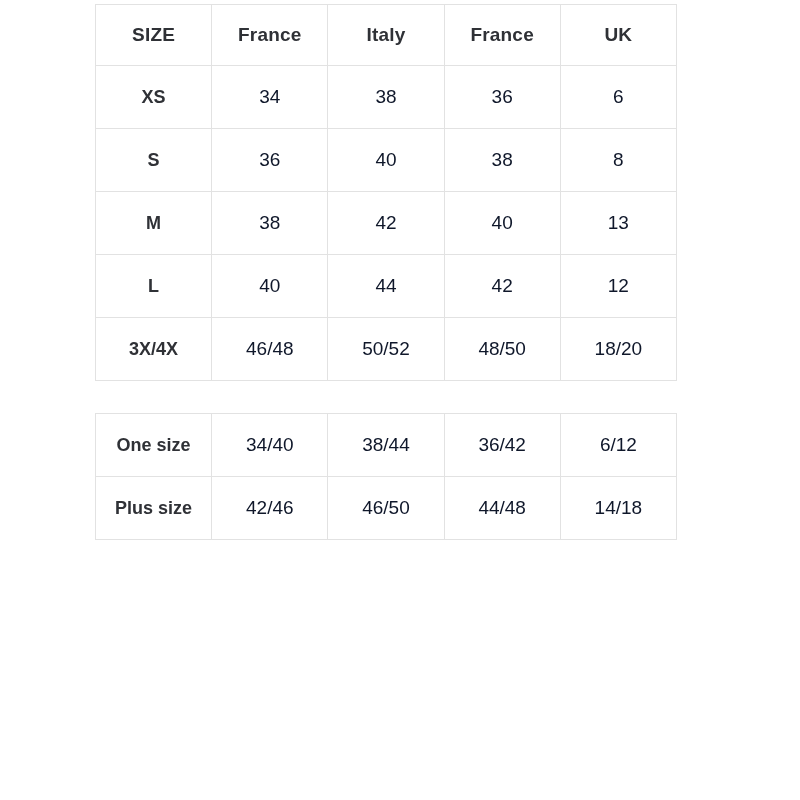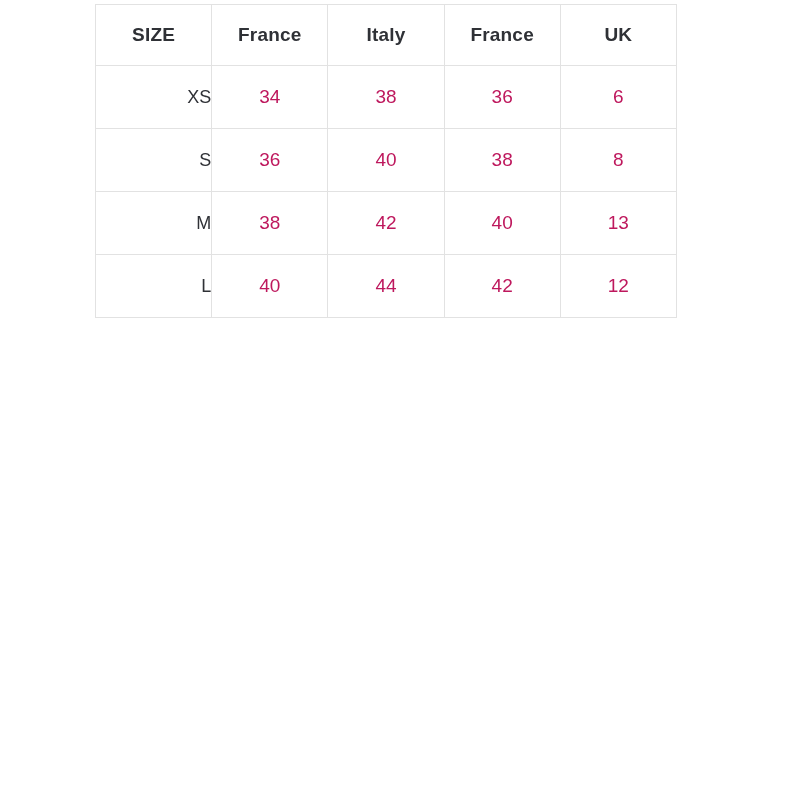"XS" td.row-label { font-weight: 400 -> 700; text-align: right -> none }
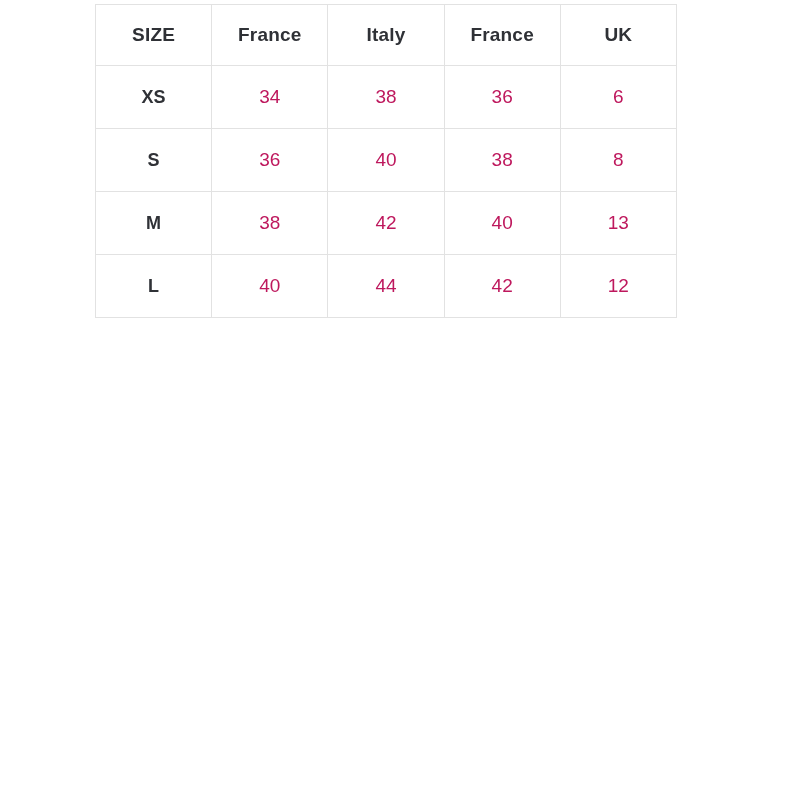"34" td { color: #be185d -> #0f172a }
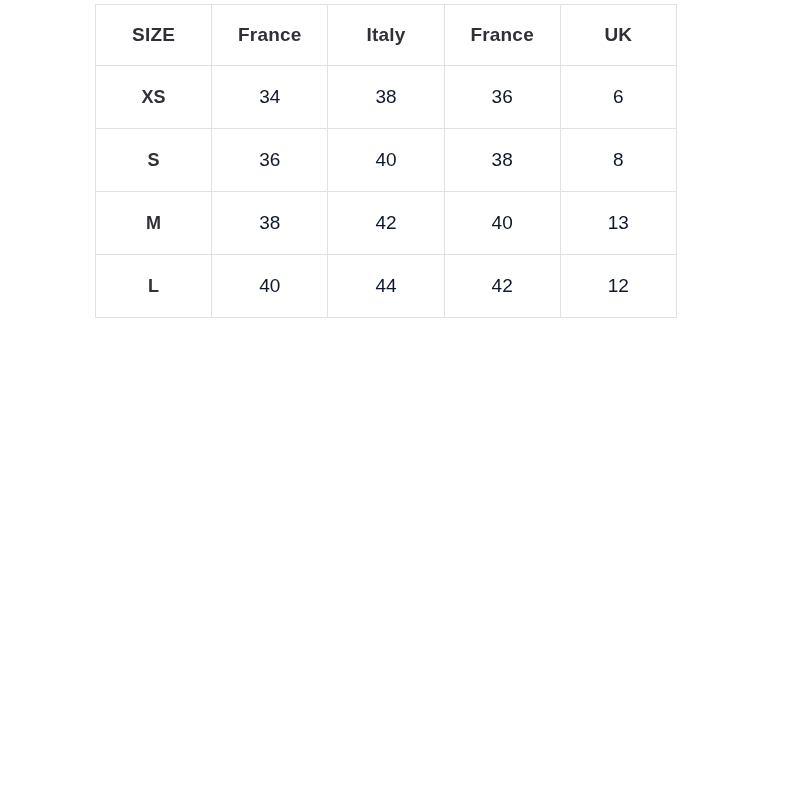"3X/4X" tr { html: none -> <tr> <td>3X/4X</td> <td>46/48</td> <td>50/52</td> <td>48/50</td> <td>18/20</td> </tr> }
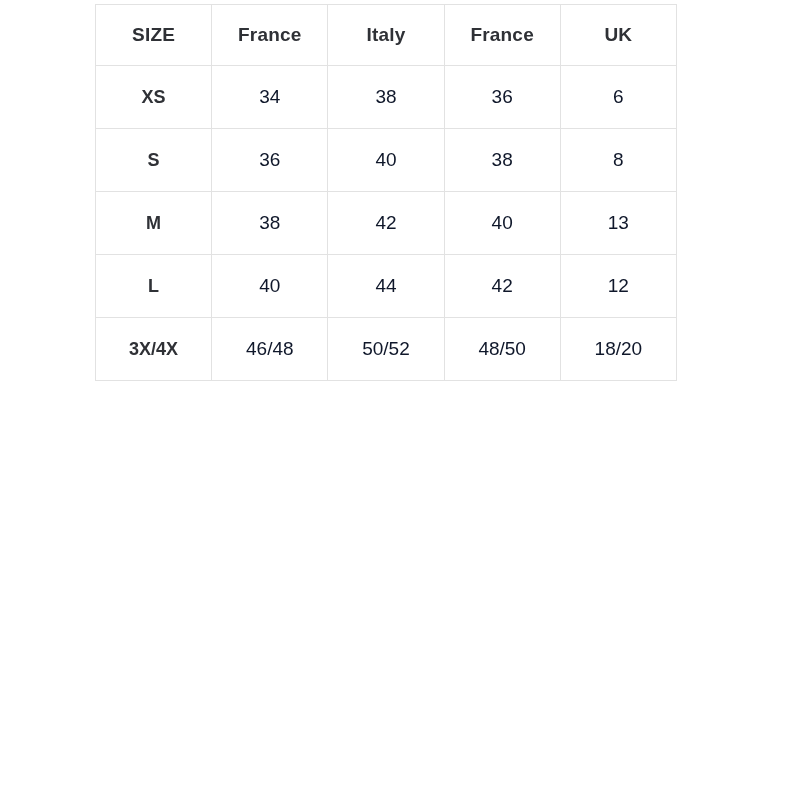"One size" table.special-table { html: none -> <table> <tbody> <tr> <td>One size</td> <td>34/40</td> <td>38/44</td> <td>36/42</td> <td>6/12</td> </tr> <tr> <td>Plus size</td> <td>42/46</td> <td>46/50</td> <td>44/48</td> <td>14/18</td> </tr> </tbody> </table> }
